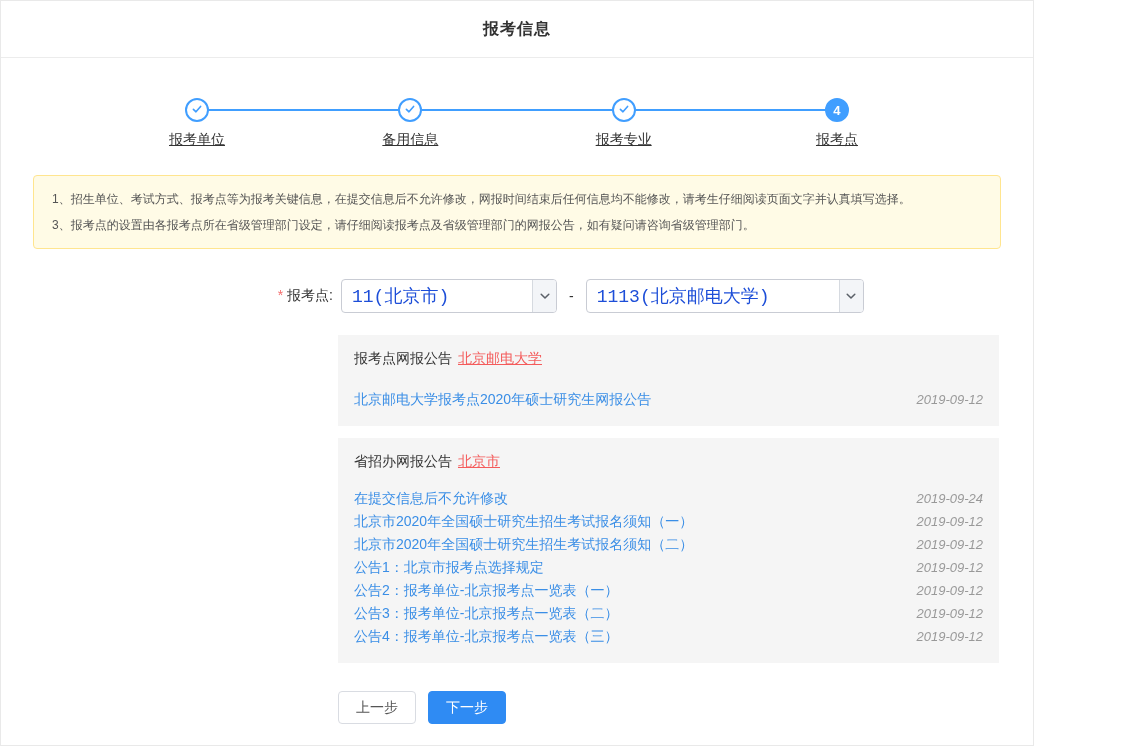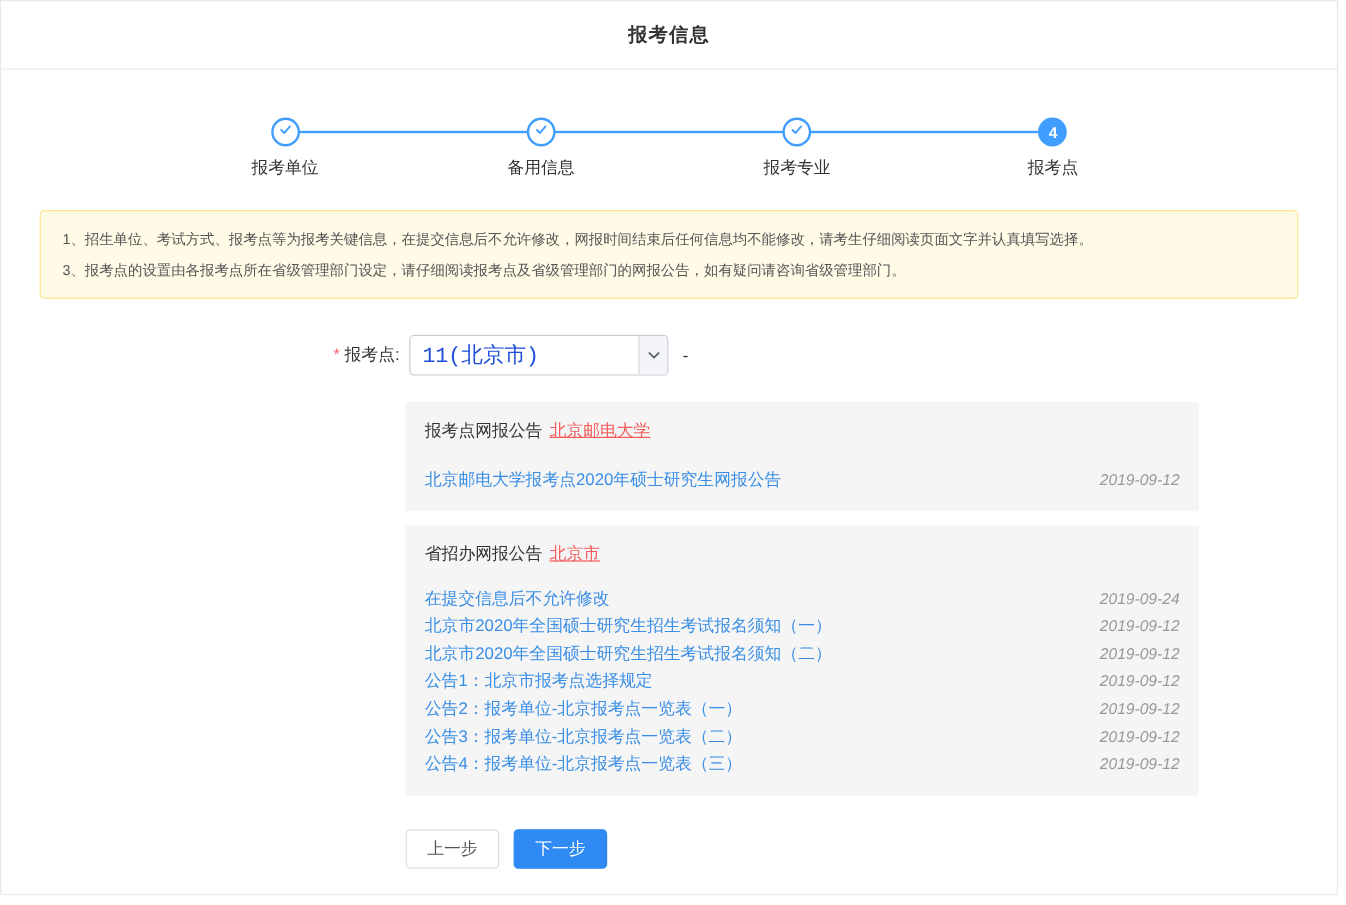"报考信息" .page { width: 1115px -> 1034px }
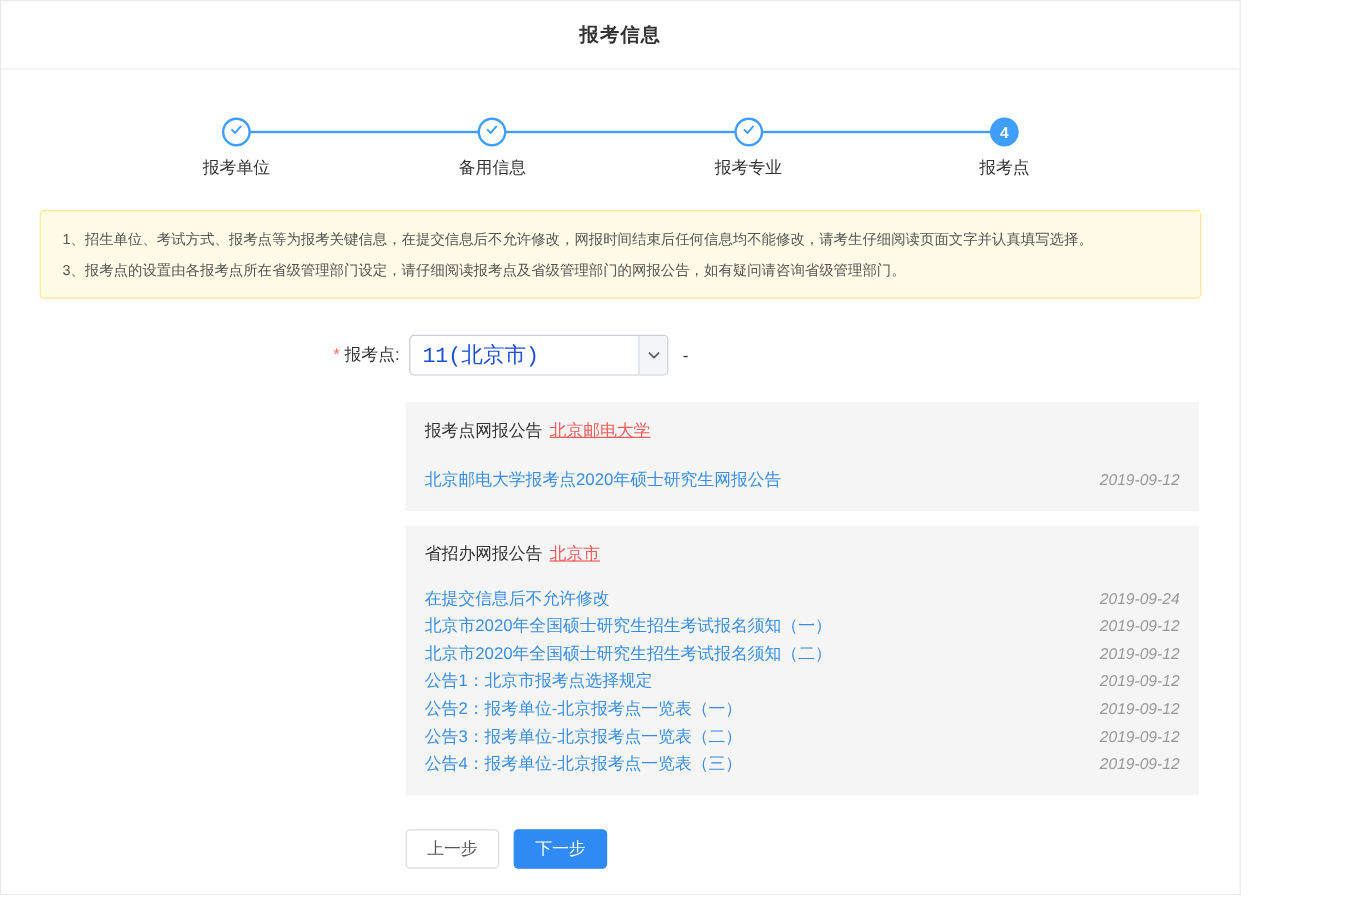"报考单位" .step-label { text-decoration: none -> underline }
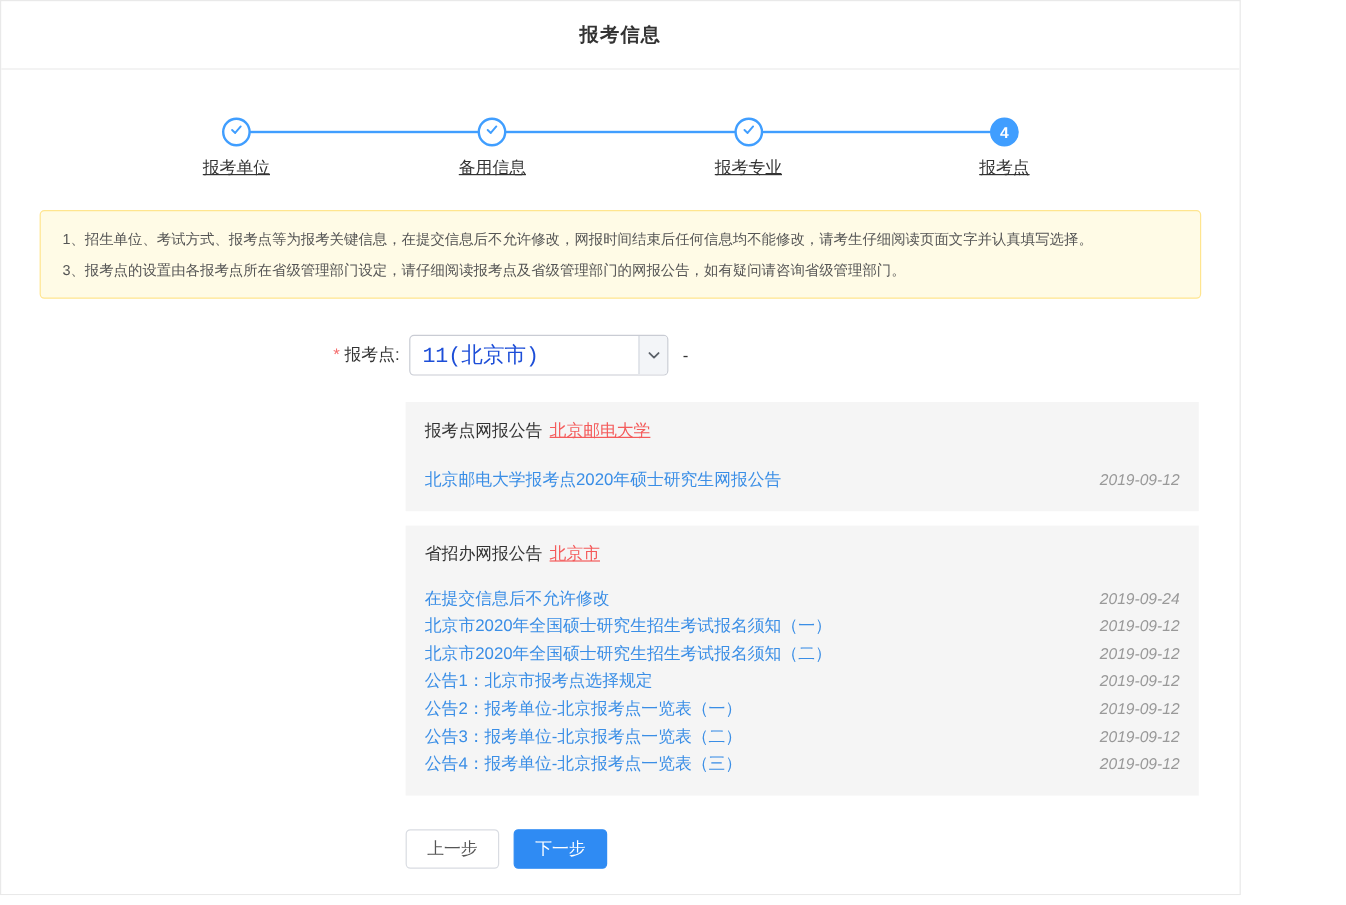"1113(北京邮电大学)" div.select { html: none -> <div> <div>1113(北京邮电大学)</div> <div> <svg> <path></path> </svg> </div> </div> }
